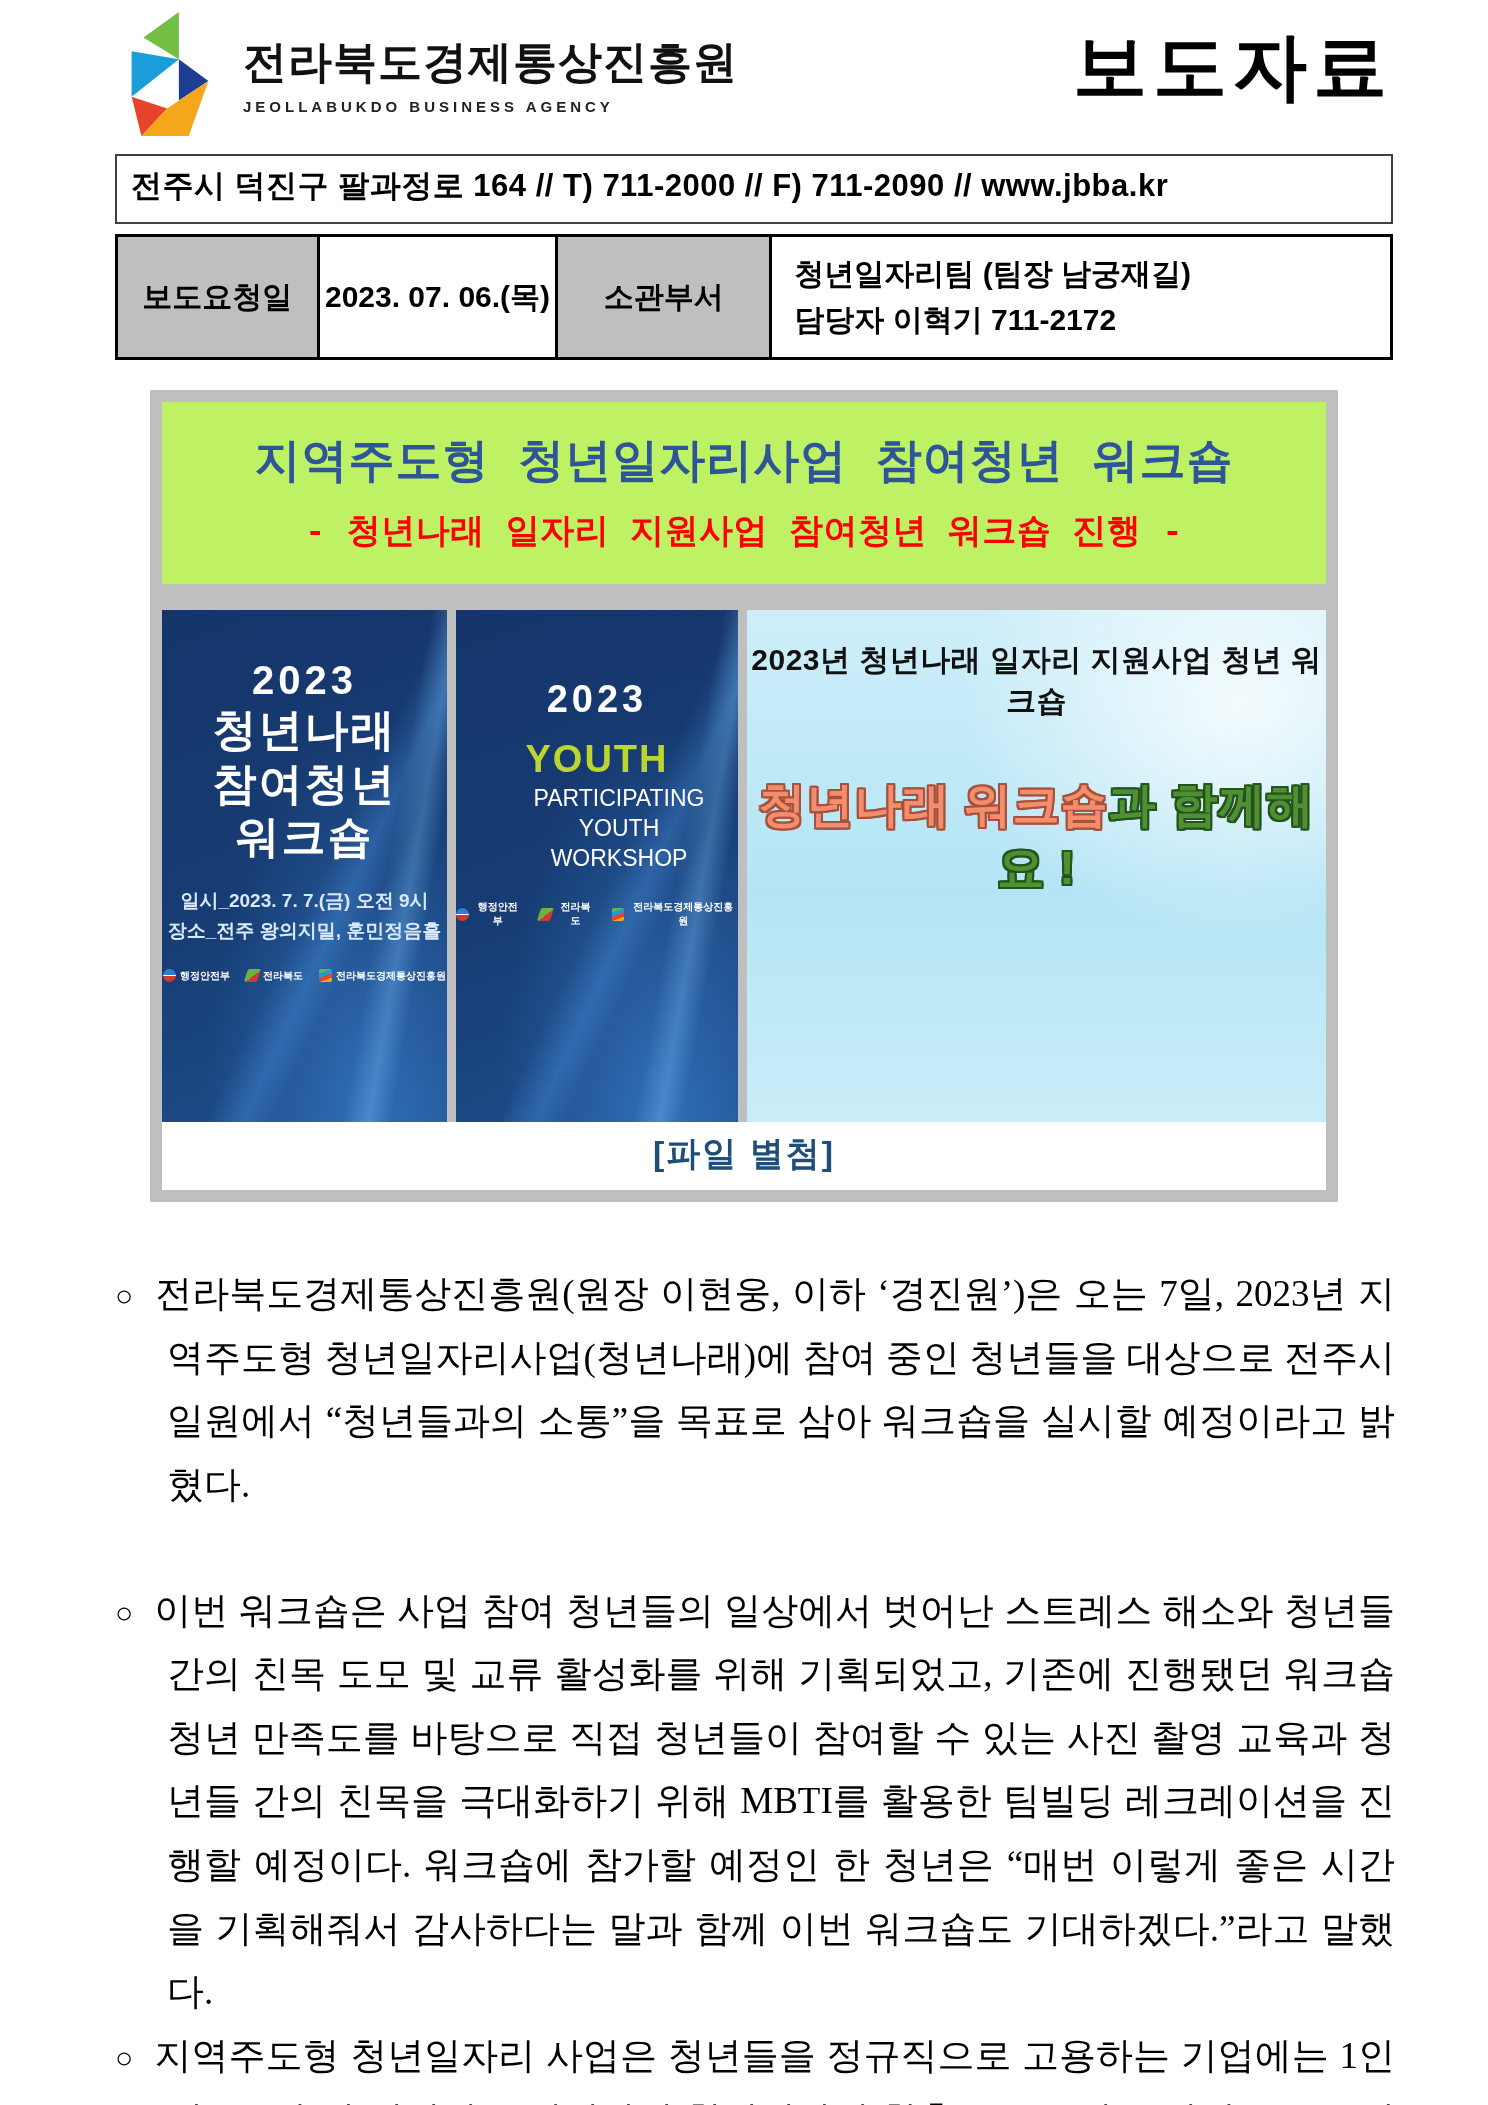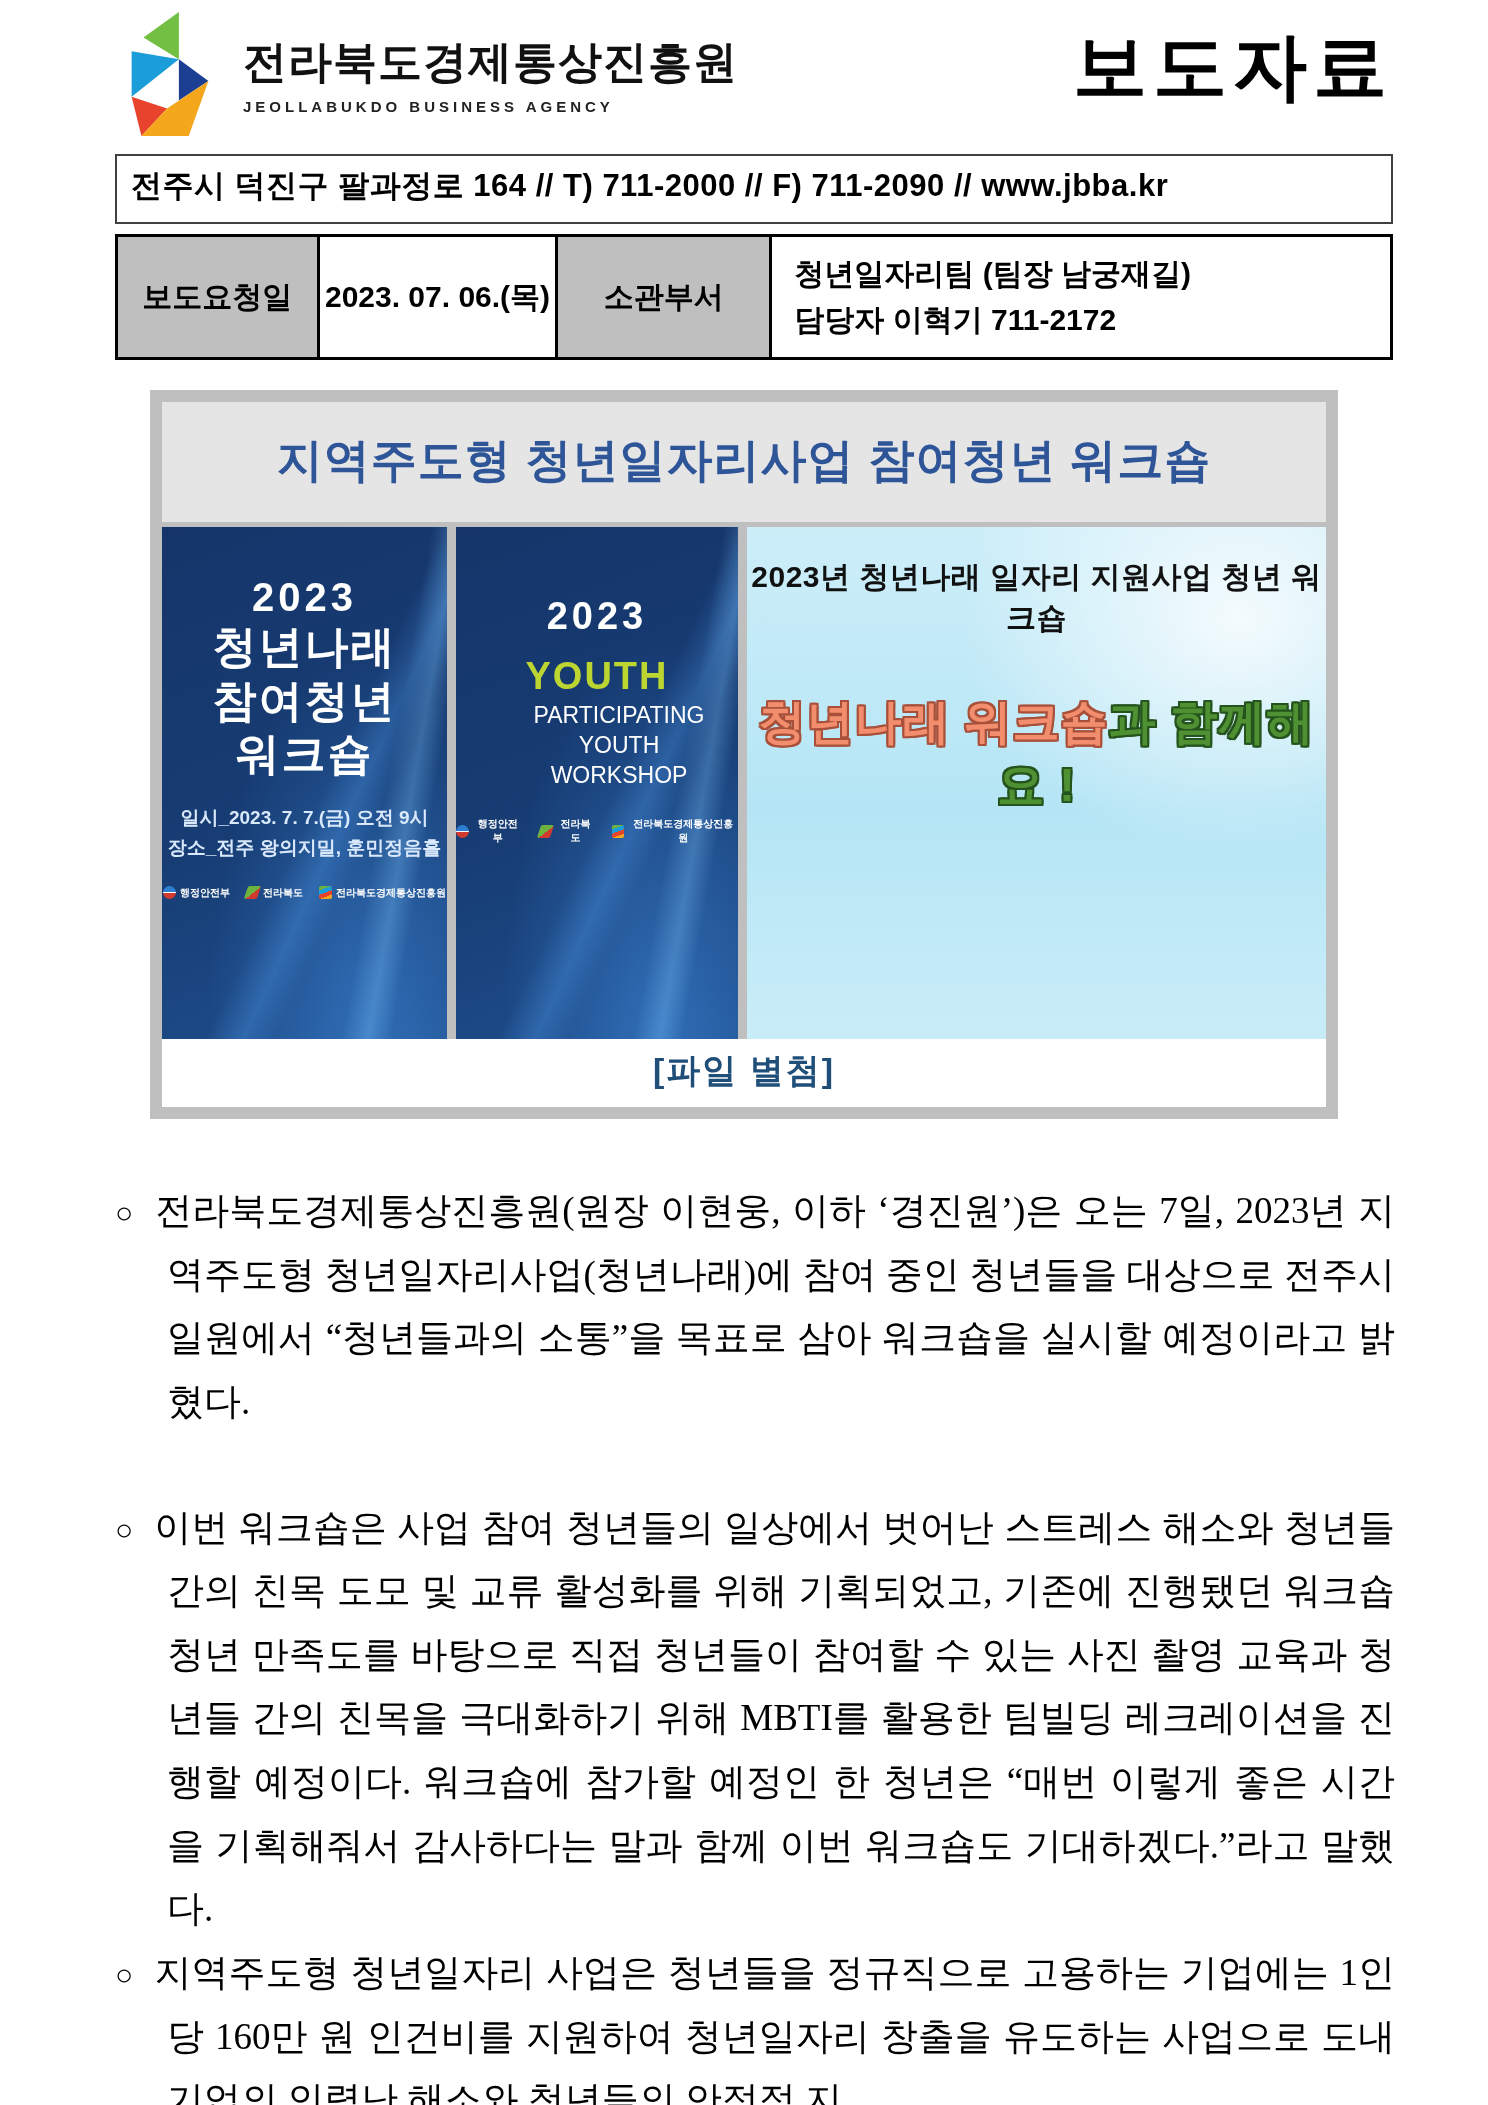"지역주도형 청년일자리사업 참여청년 워크숍" .title-box { background: #e5e5e5 -> #bef264; font-family: none -> Liberation Mono, monospace; margin-bottom: 5px -> 26px }
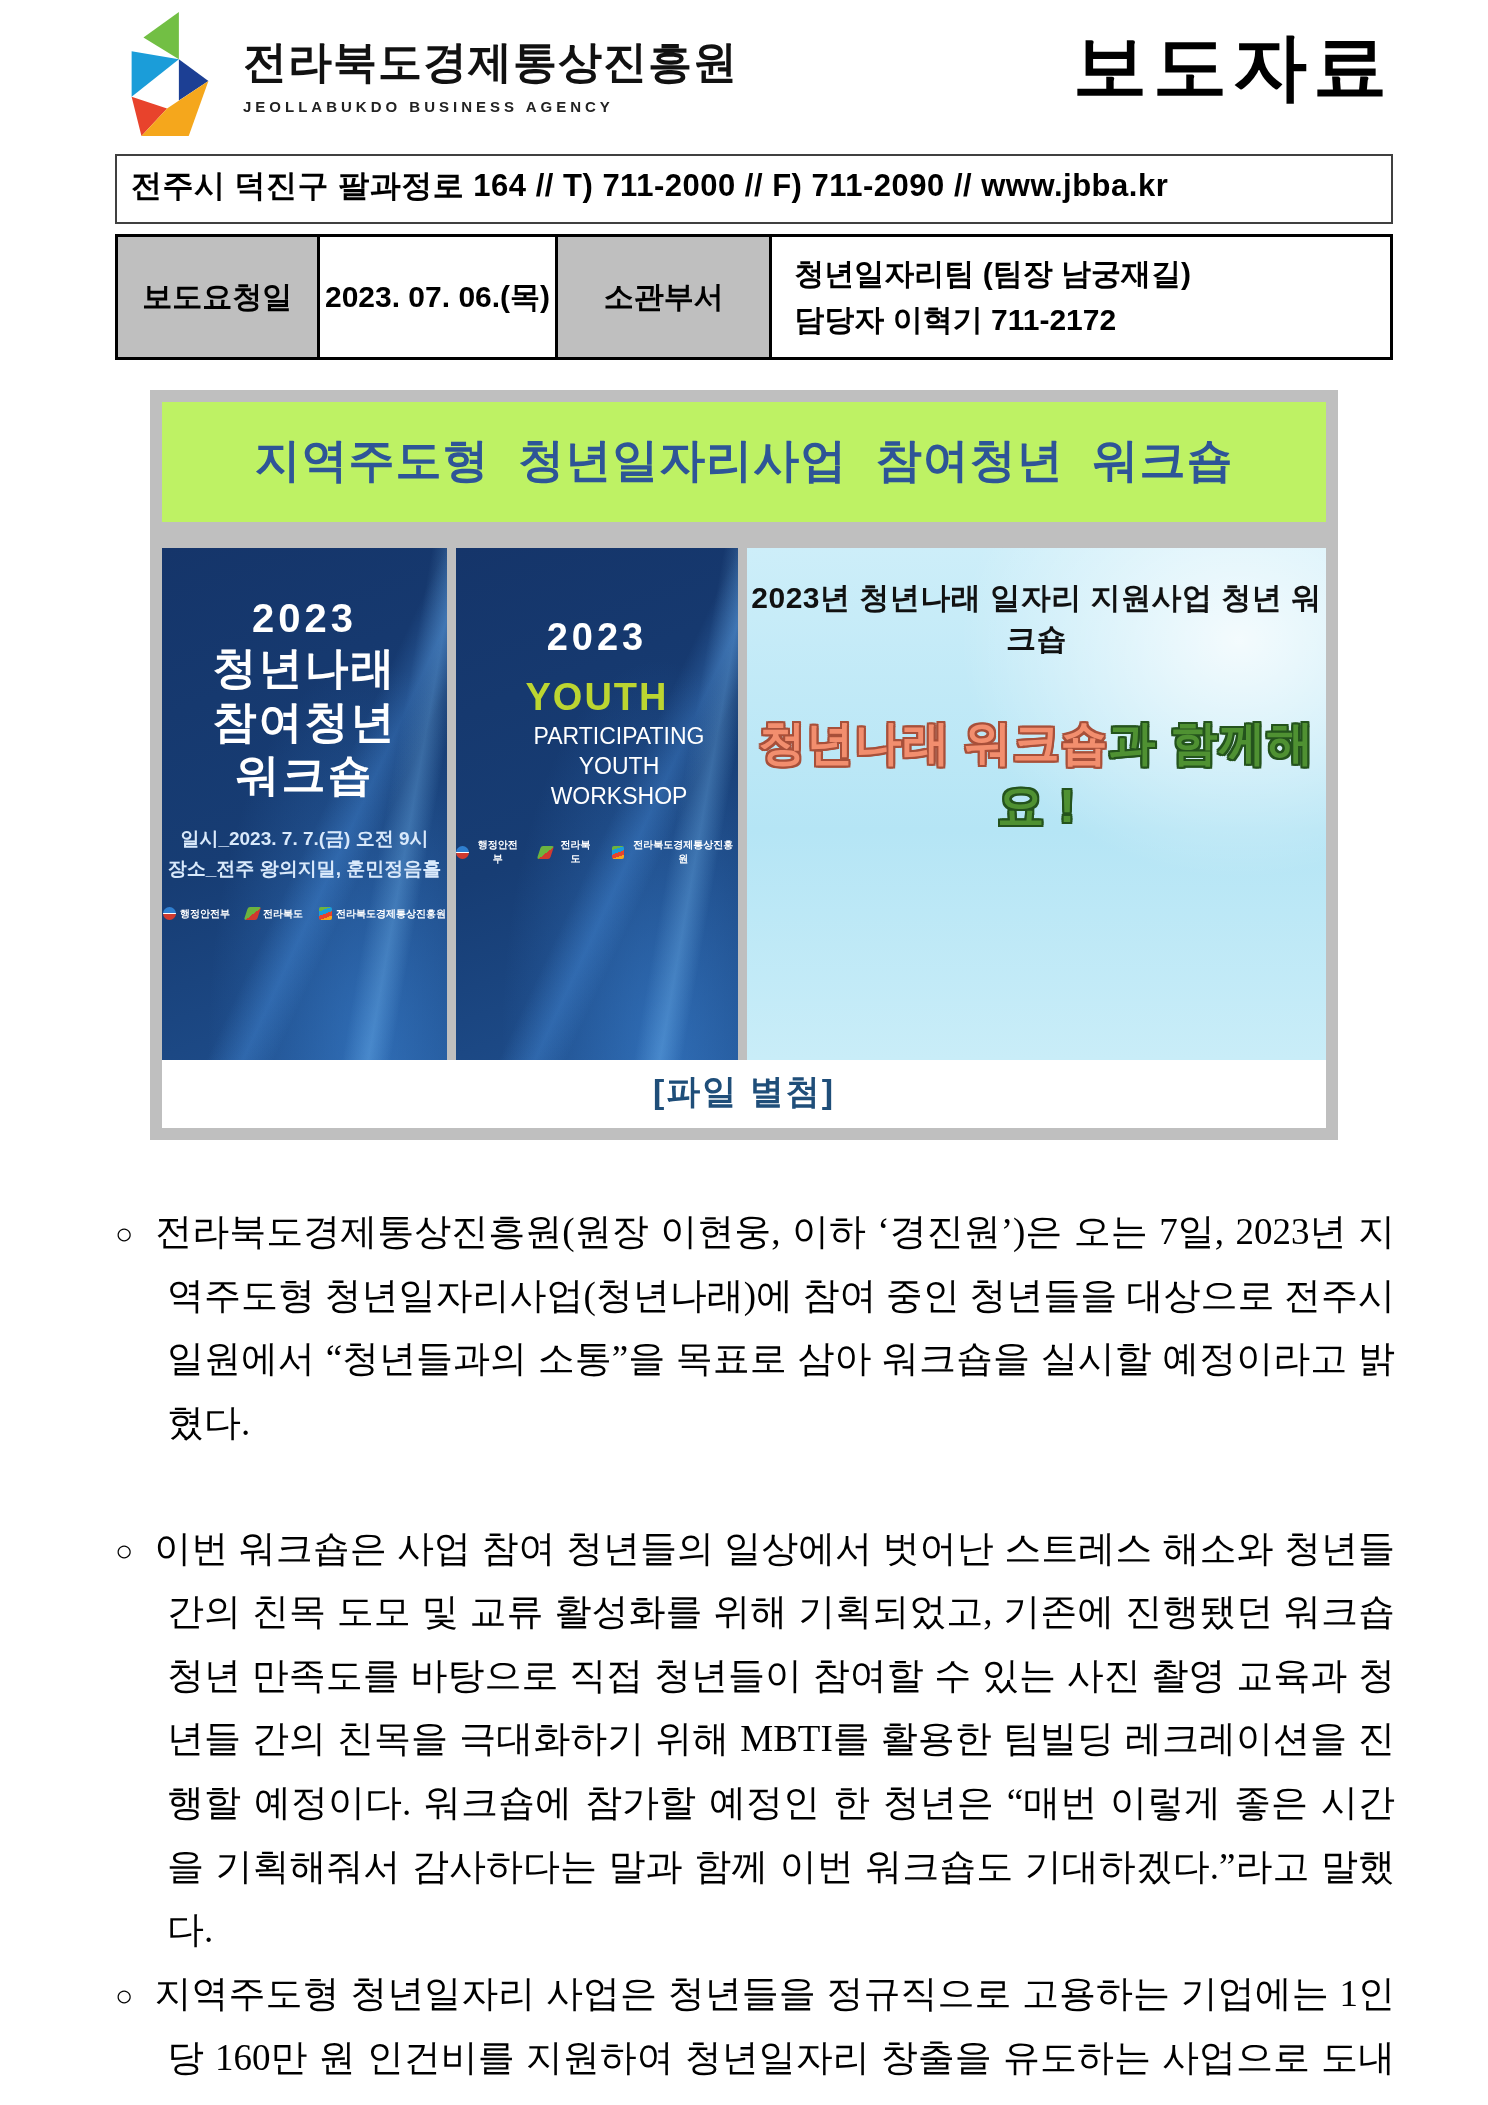"- 청년나래 일자리 지원사업 참여청년" div.sub-title { html: none -> <div>- 청년나래 일자리 지원사업 참여청년 워크숍 진행 -</div> }
